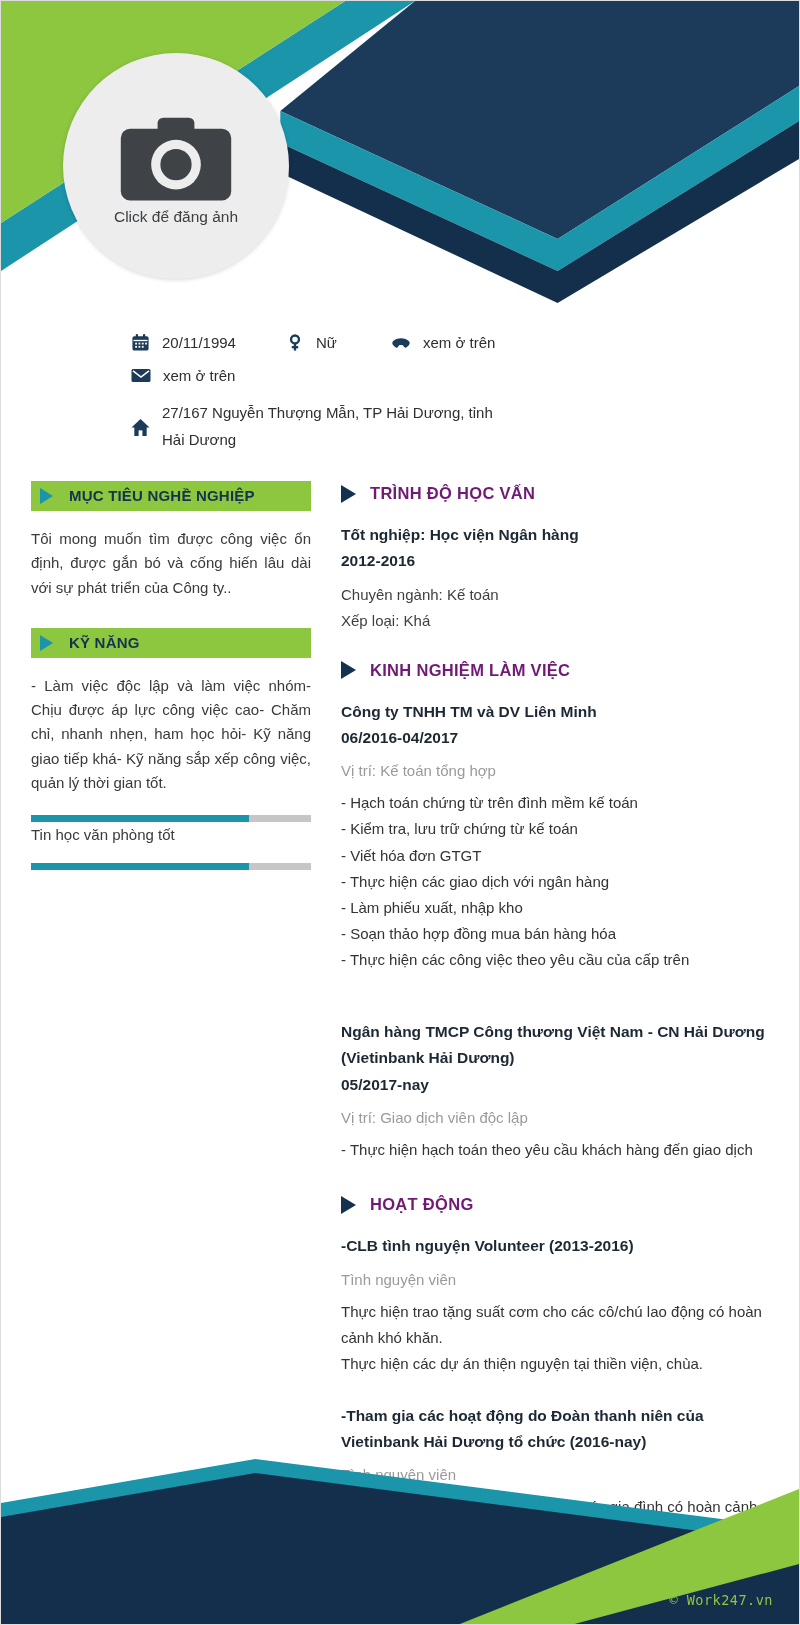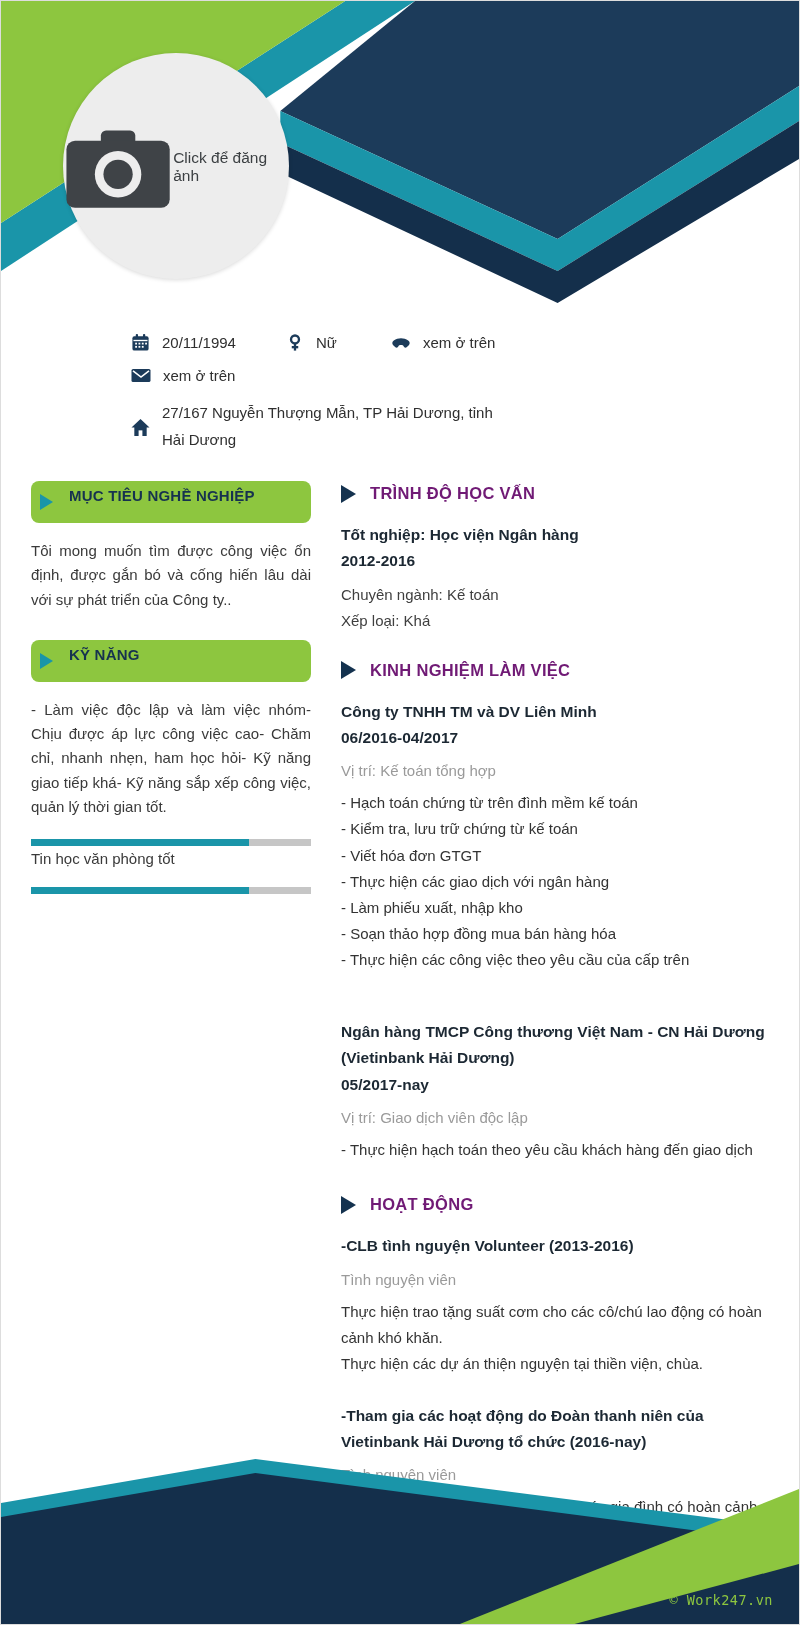"Click để đăng ảnh" .photo-circle { flex-direction: row -> column }
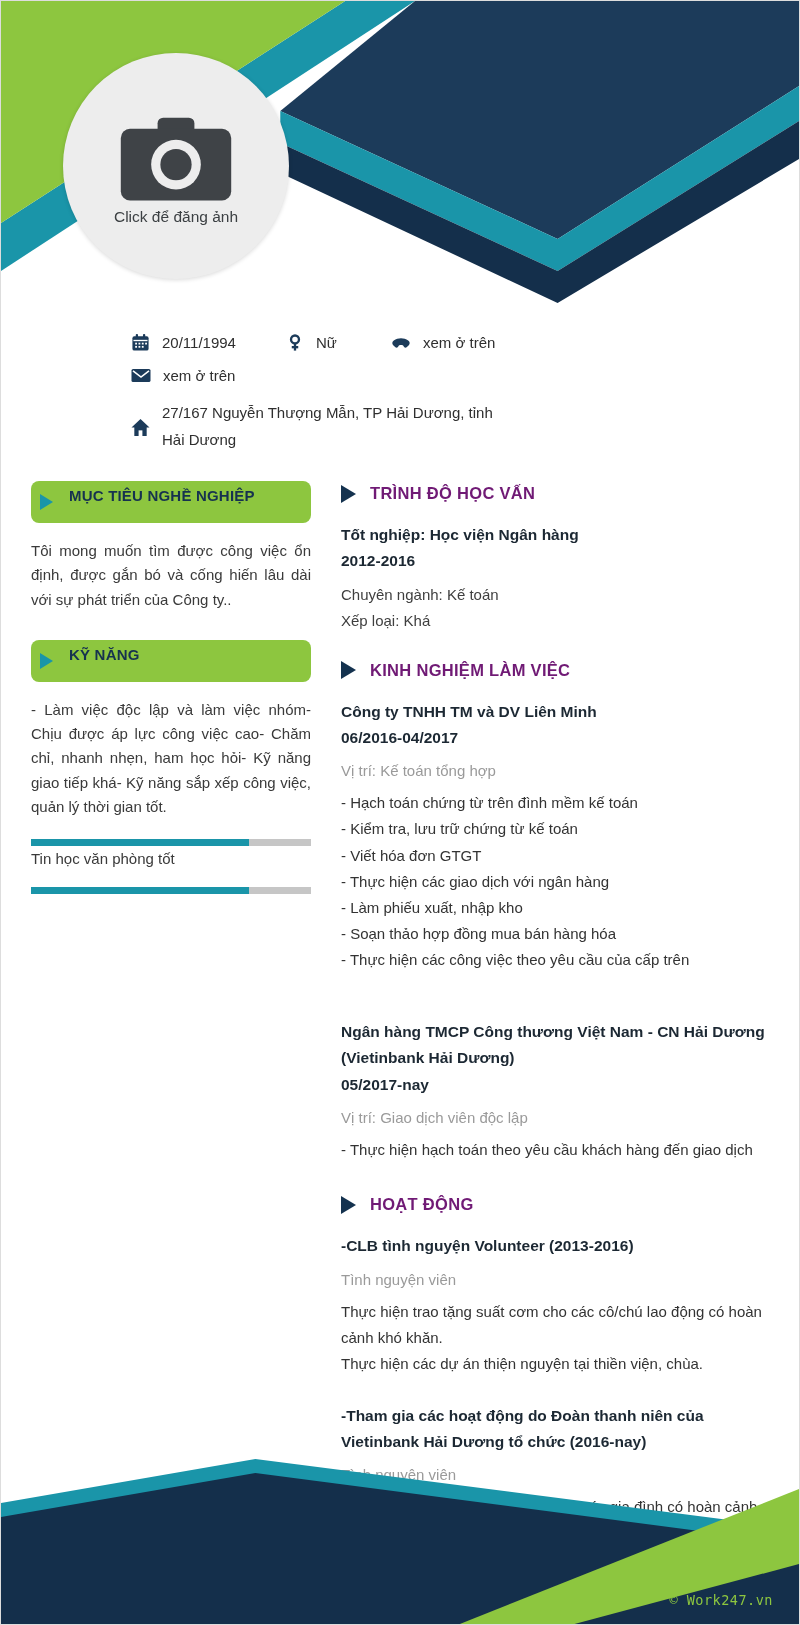"MỤC TIÊU NGHỀ NGHIỆP" .band { border-radius: 8px -> none; height: 42px -> 30px }
